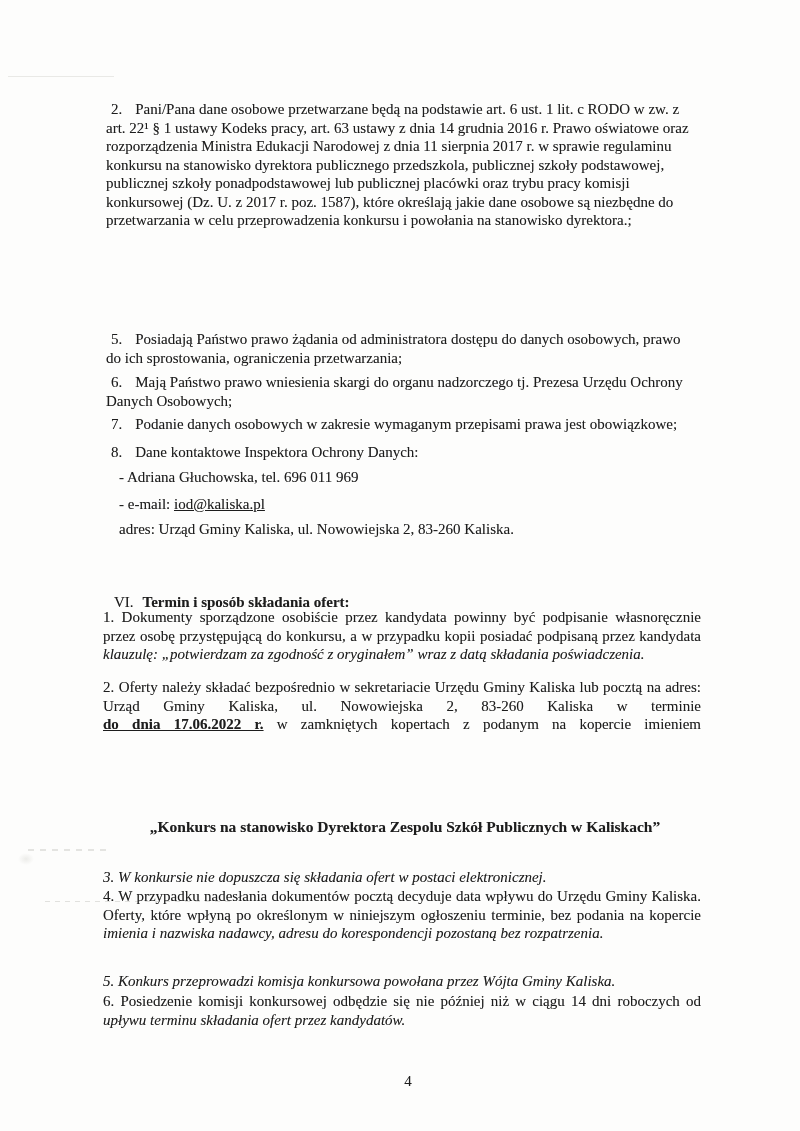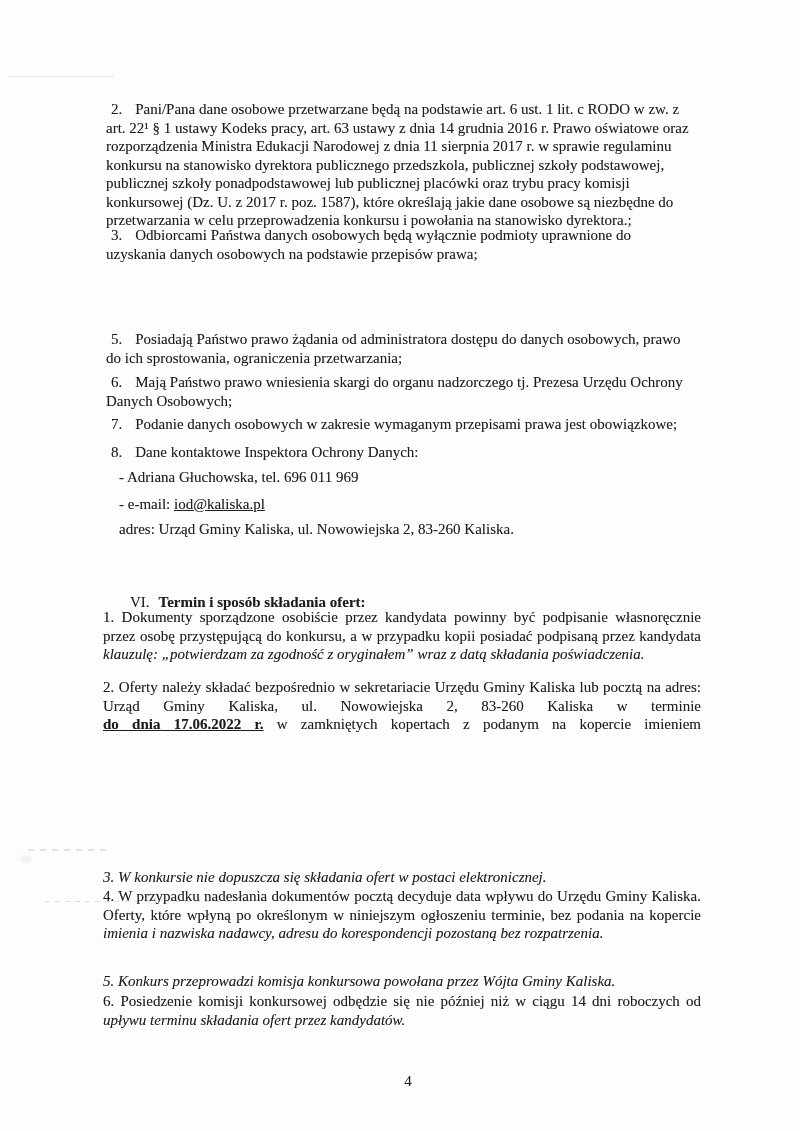"3. Odbiorcami Państwa danych osobowych" p.blk { html: <p><span>3.</span><span>Odbiorcami Państwa danych osobowych będą wyłącznie podmioty uprawnione do uzyskania danych osobowych na podstawie przepisów prawa;</span></p> -> none }
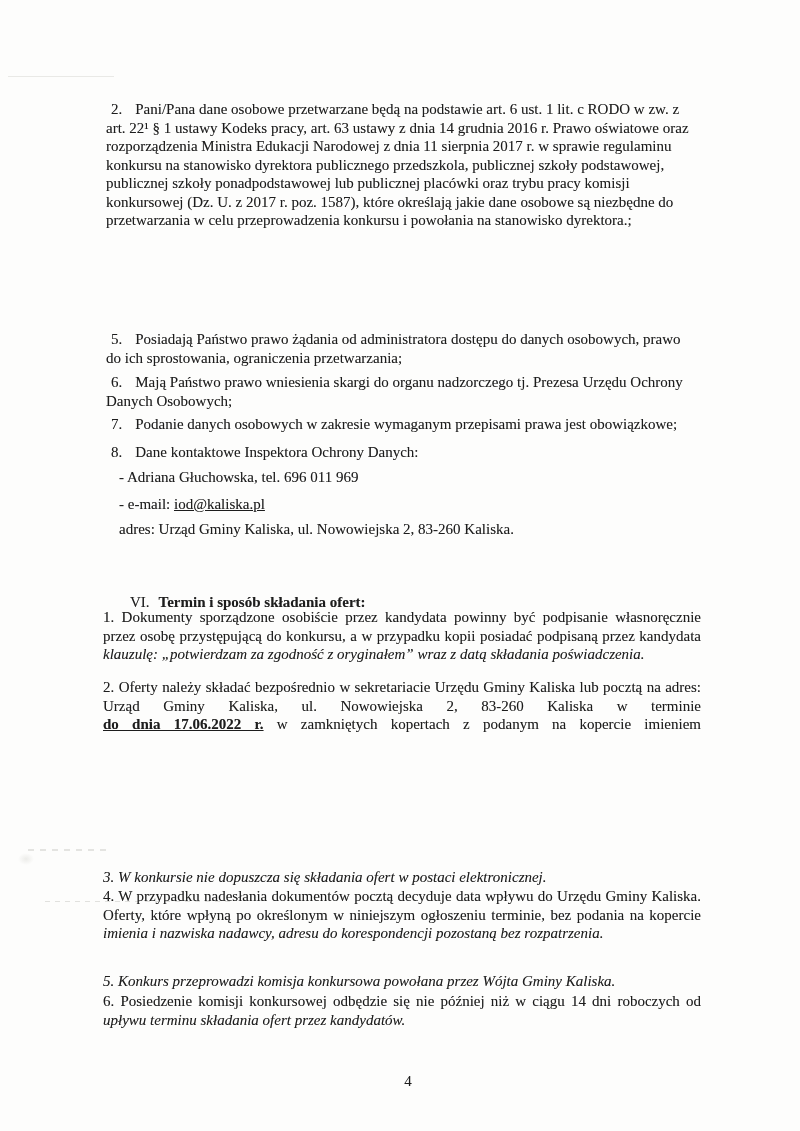"VI. Termin i sposób składania" .h6 { left: 130px -> 114px }
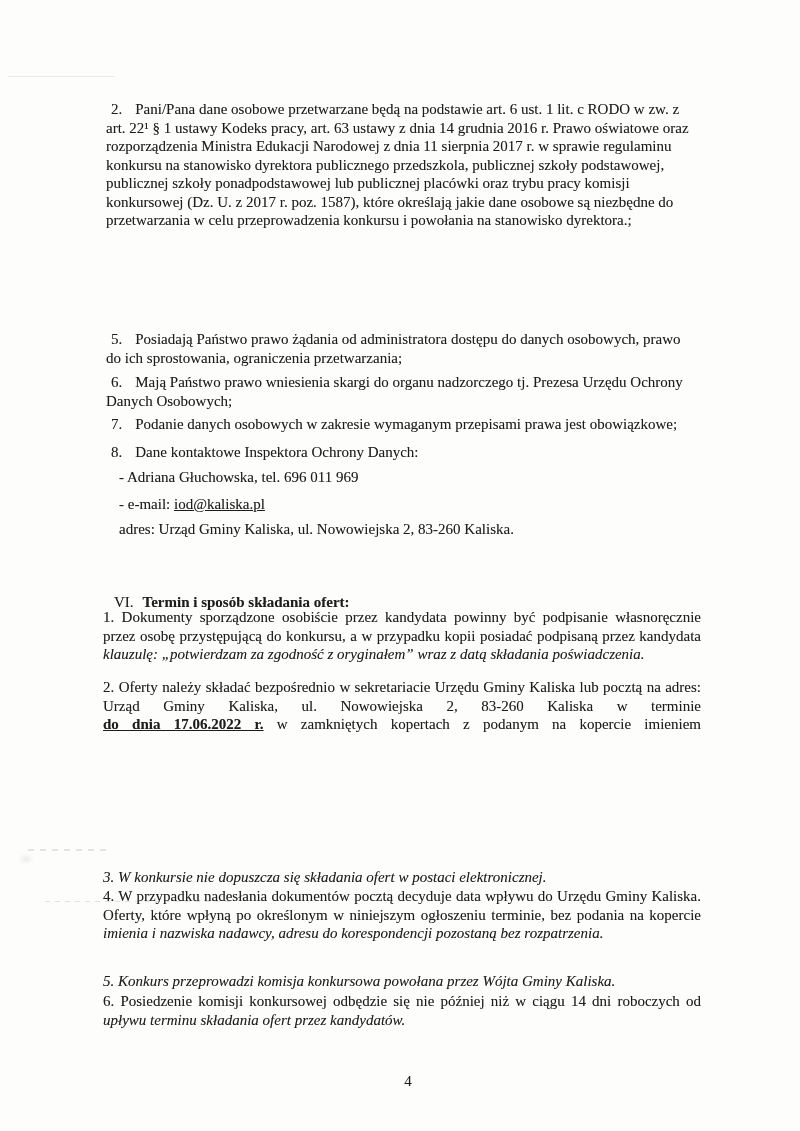"„Konkurs na stanowisko Dyrektora Zespolu" p.blk { html: none -> <p>„Konkurs na stanowisko Dyrektora Zespolu Szkół Publicznych w Kaliskach”</p> }
